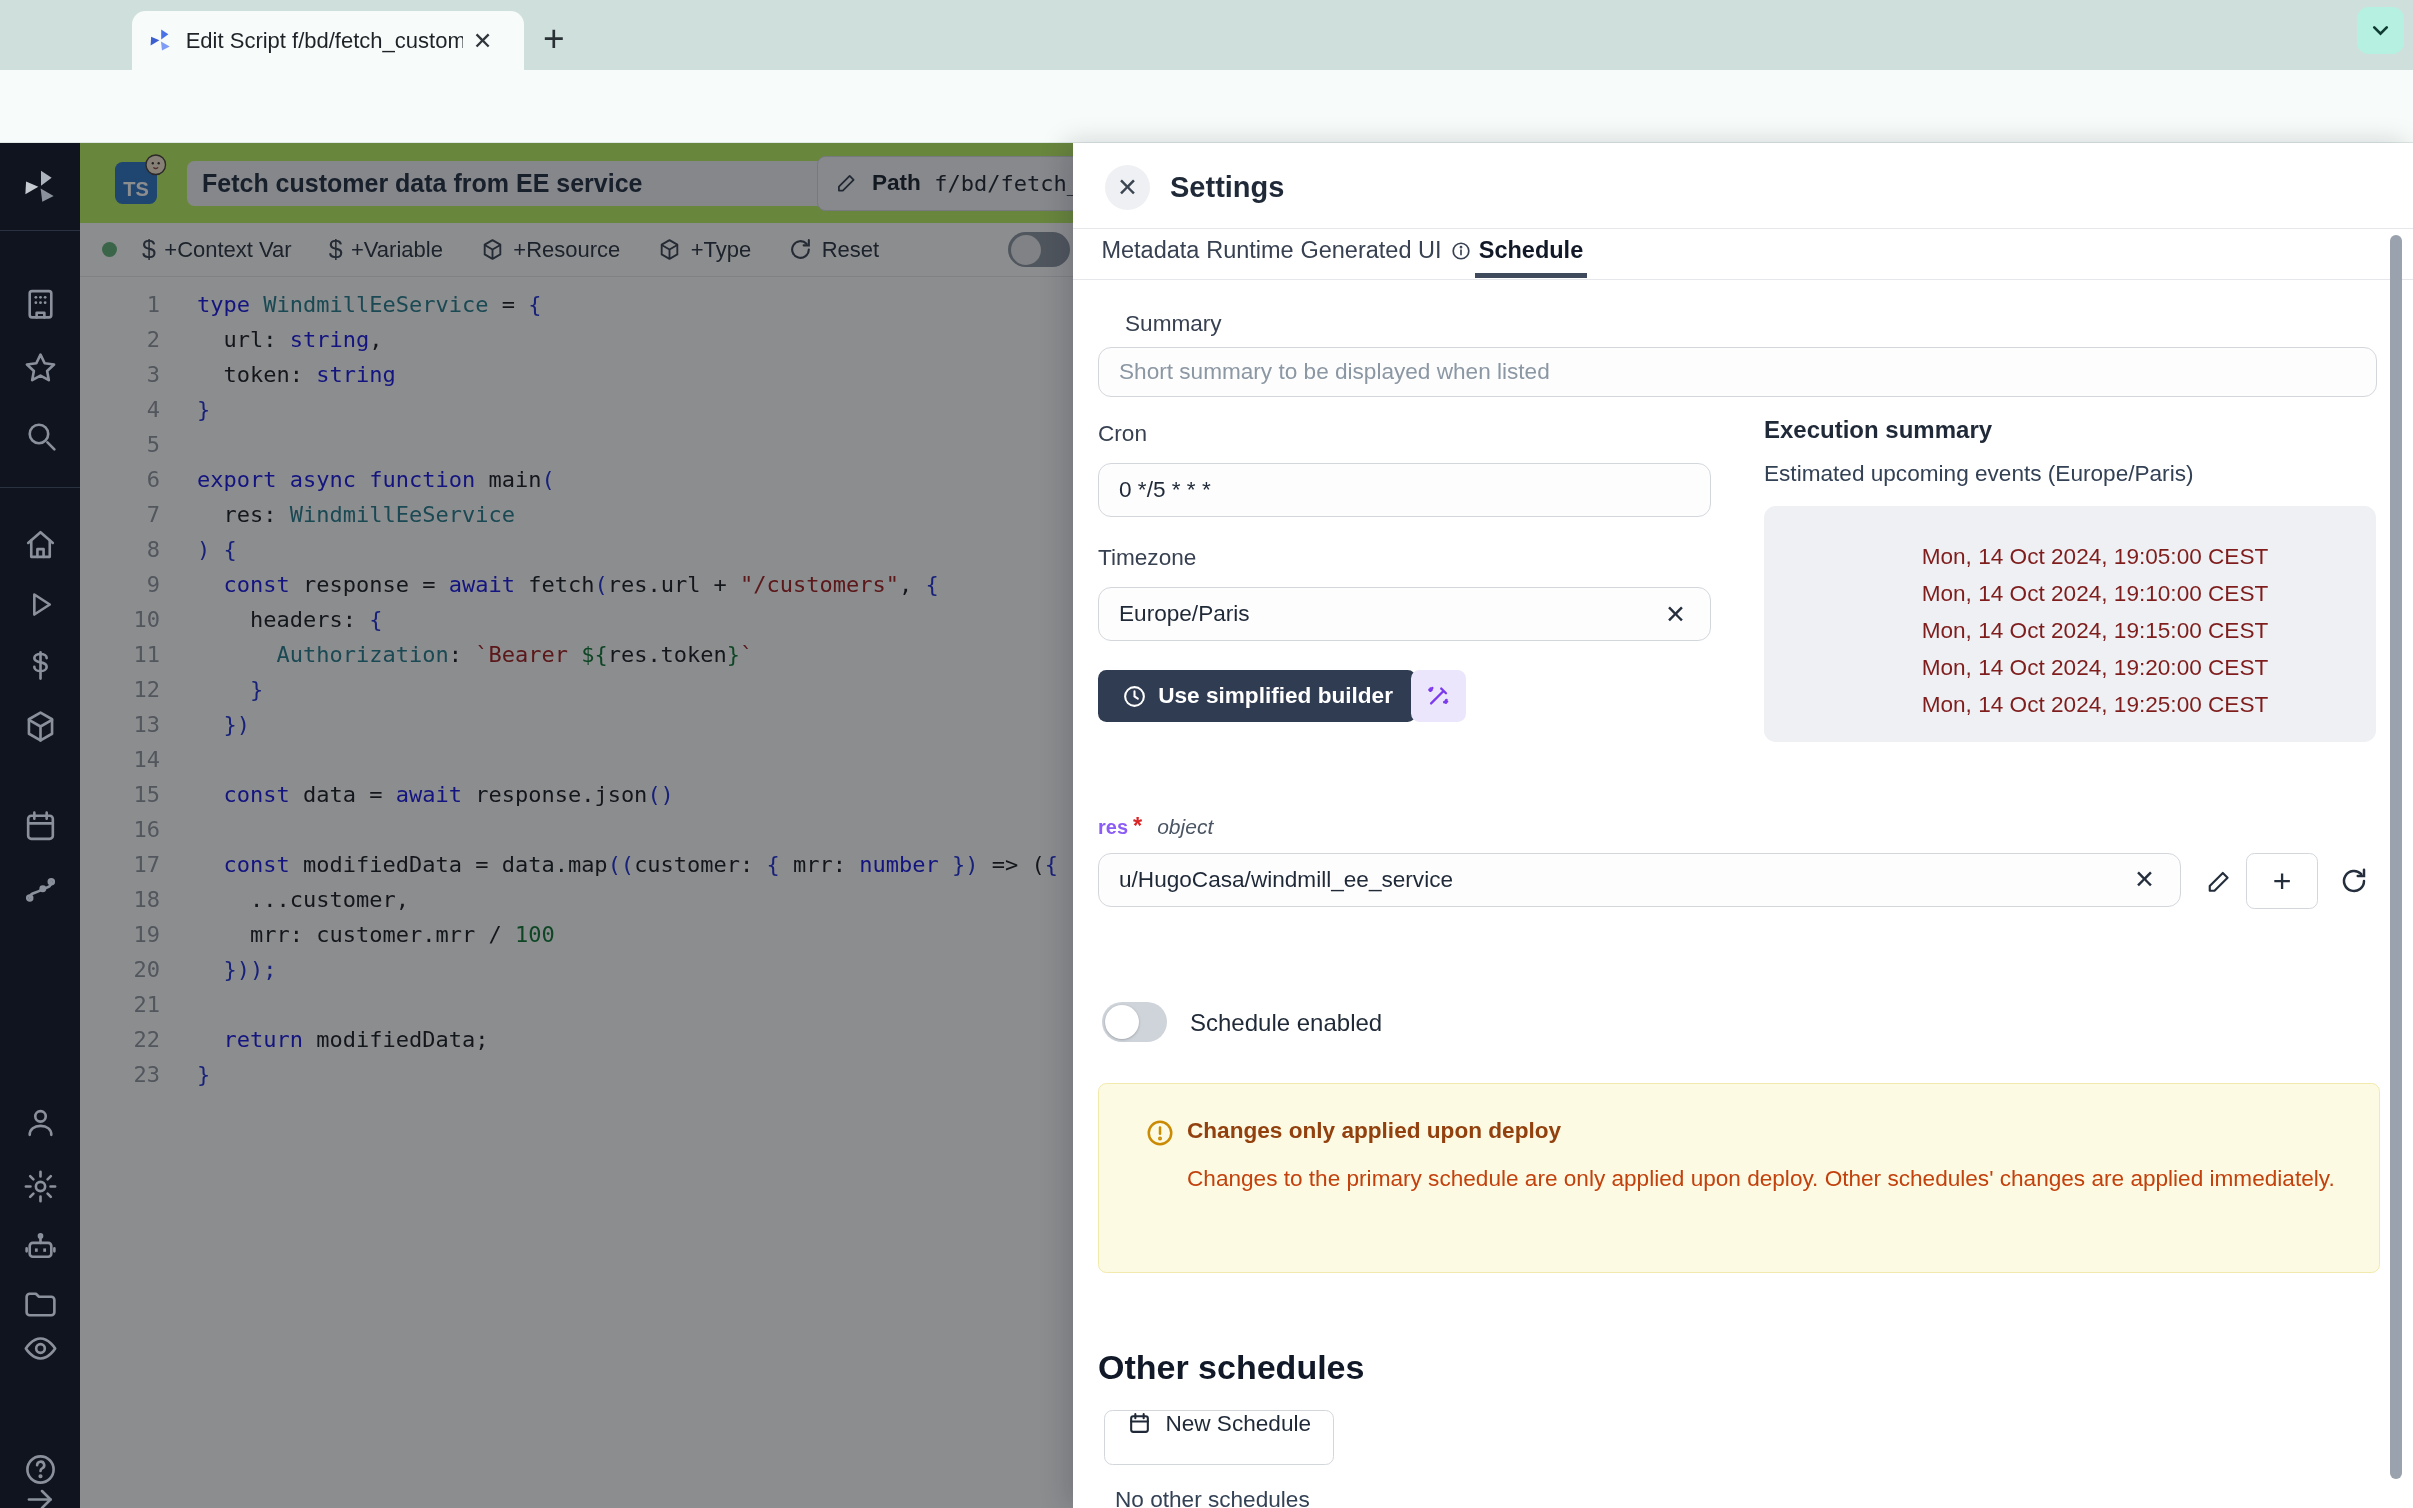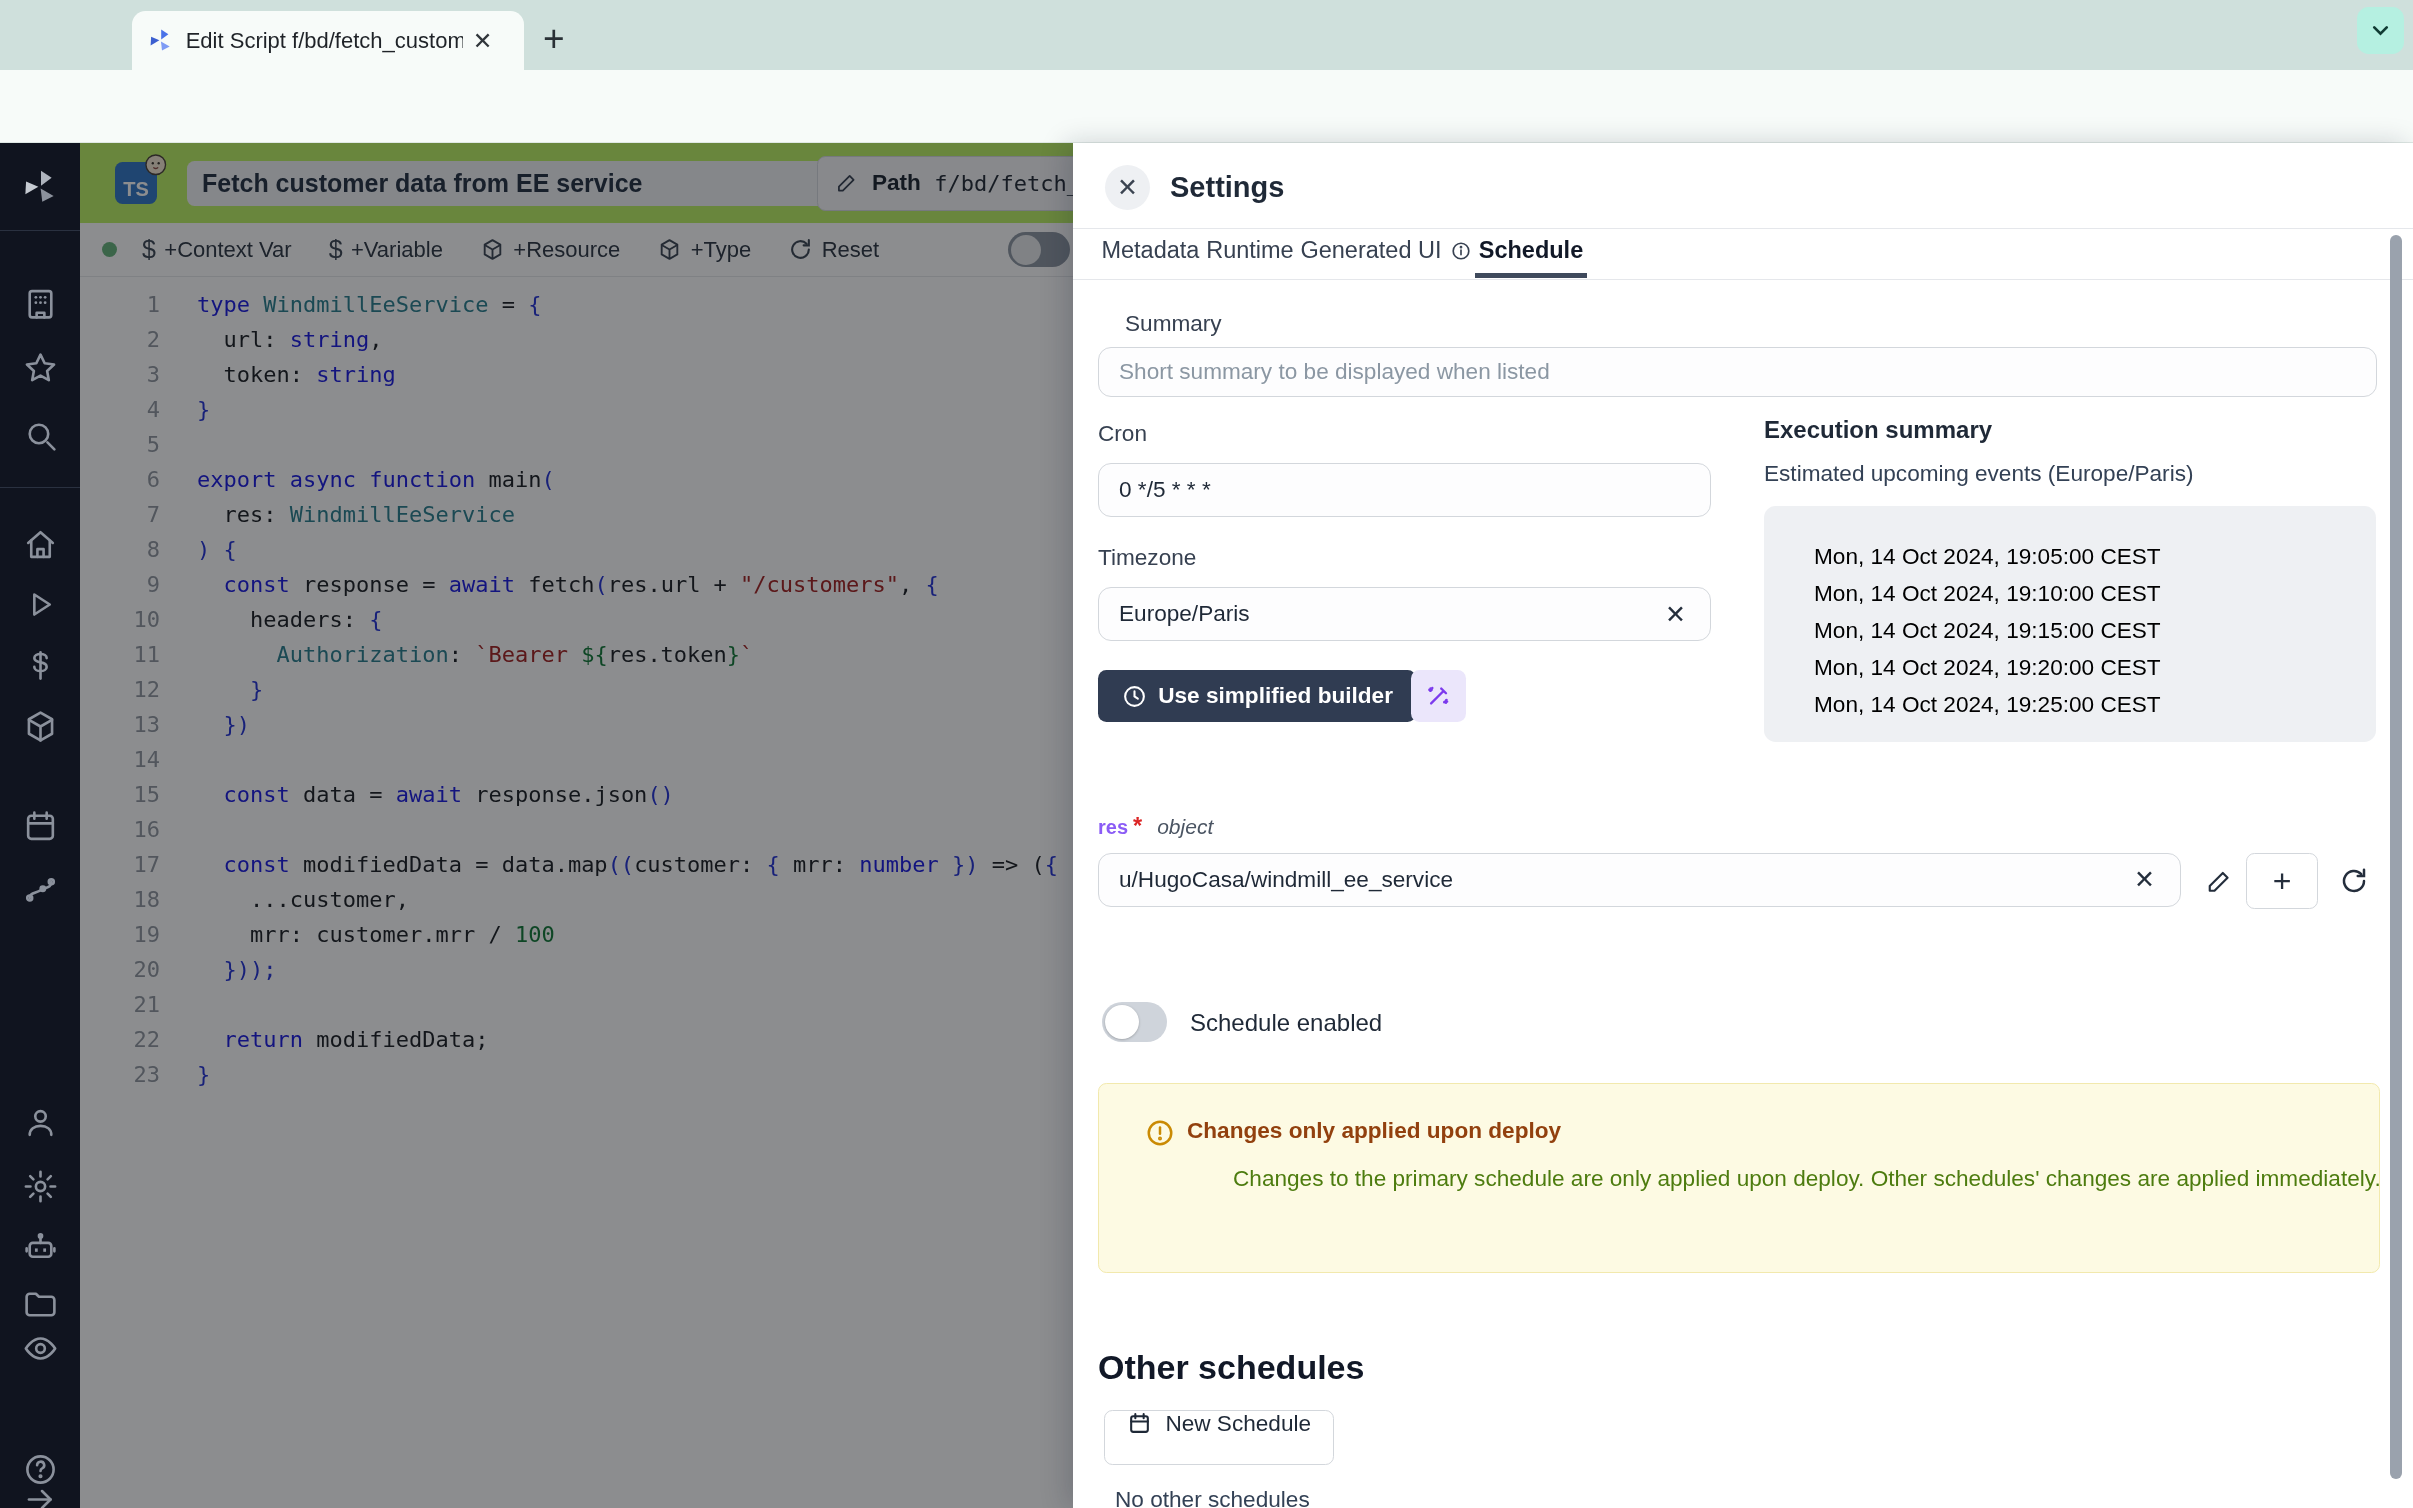"Mon, 14 Oct 2024, 19:05:00" .event-line { color: #000000 -> #7f1d1d; text-align: none -> center }
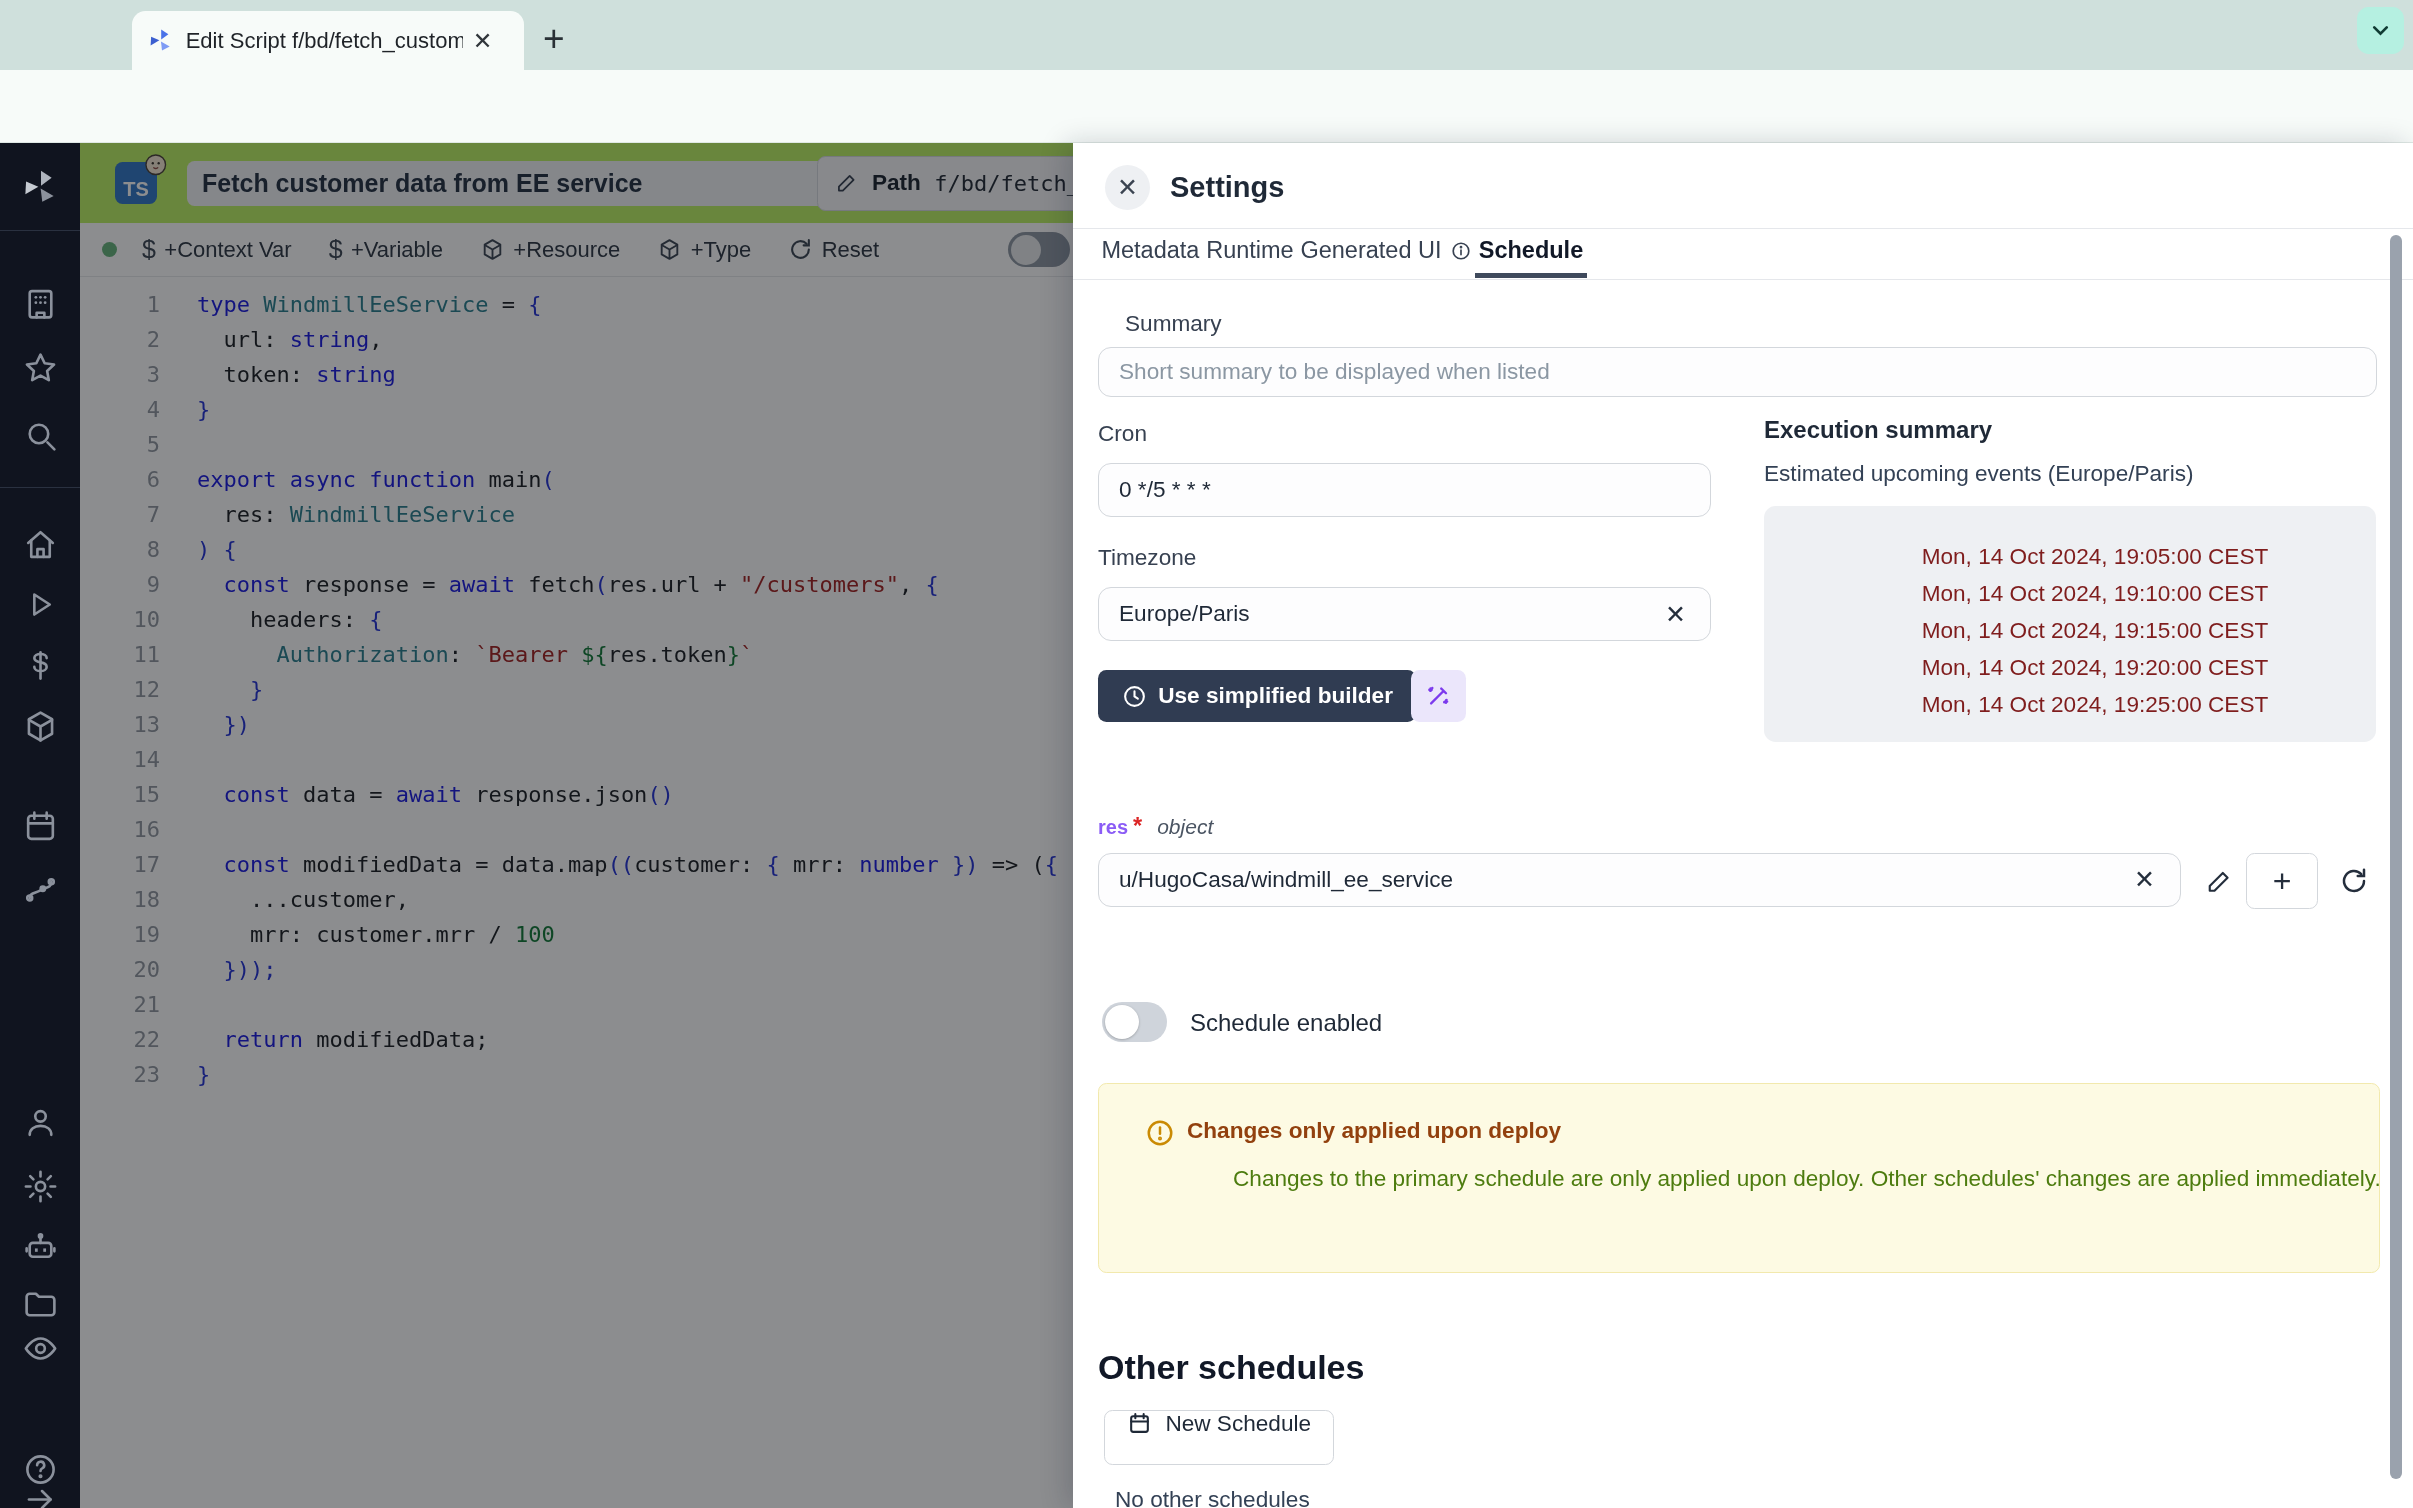"Changes to the primary schedule" #warn-body { color: #4d7c0f -> #c2410c; margin-left: 46px -> none }
